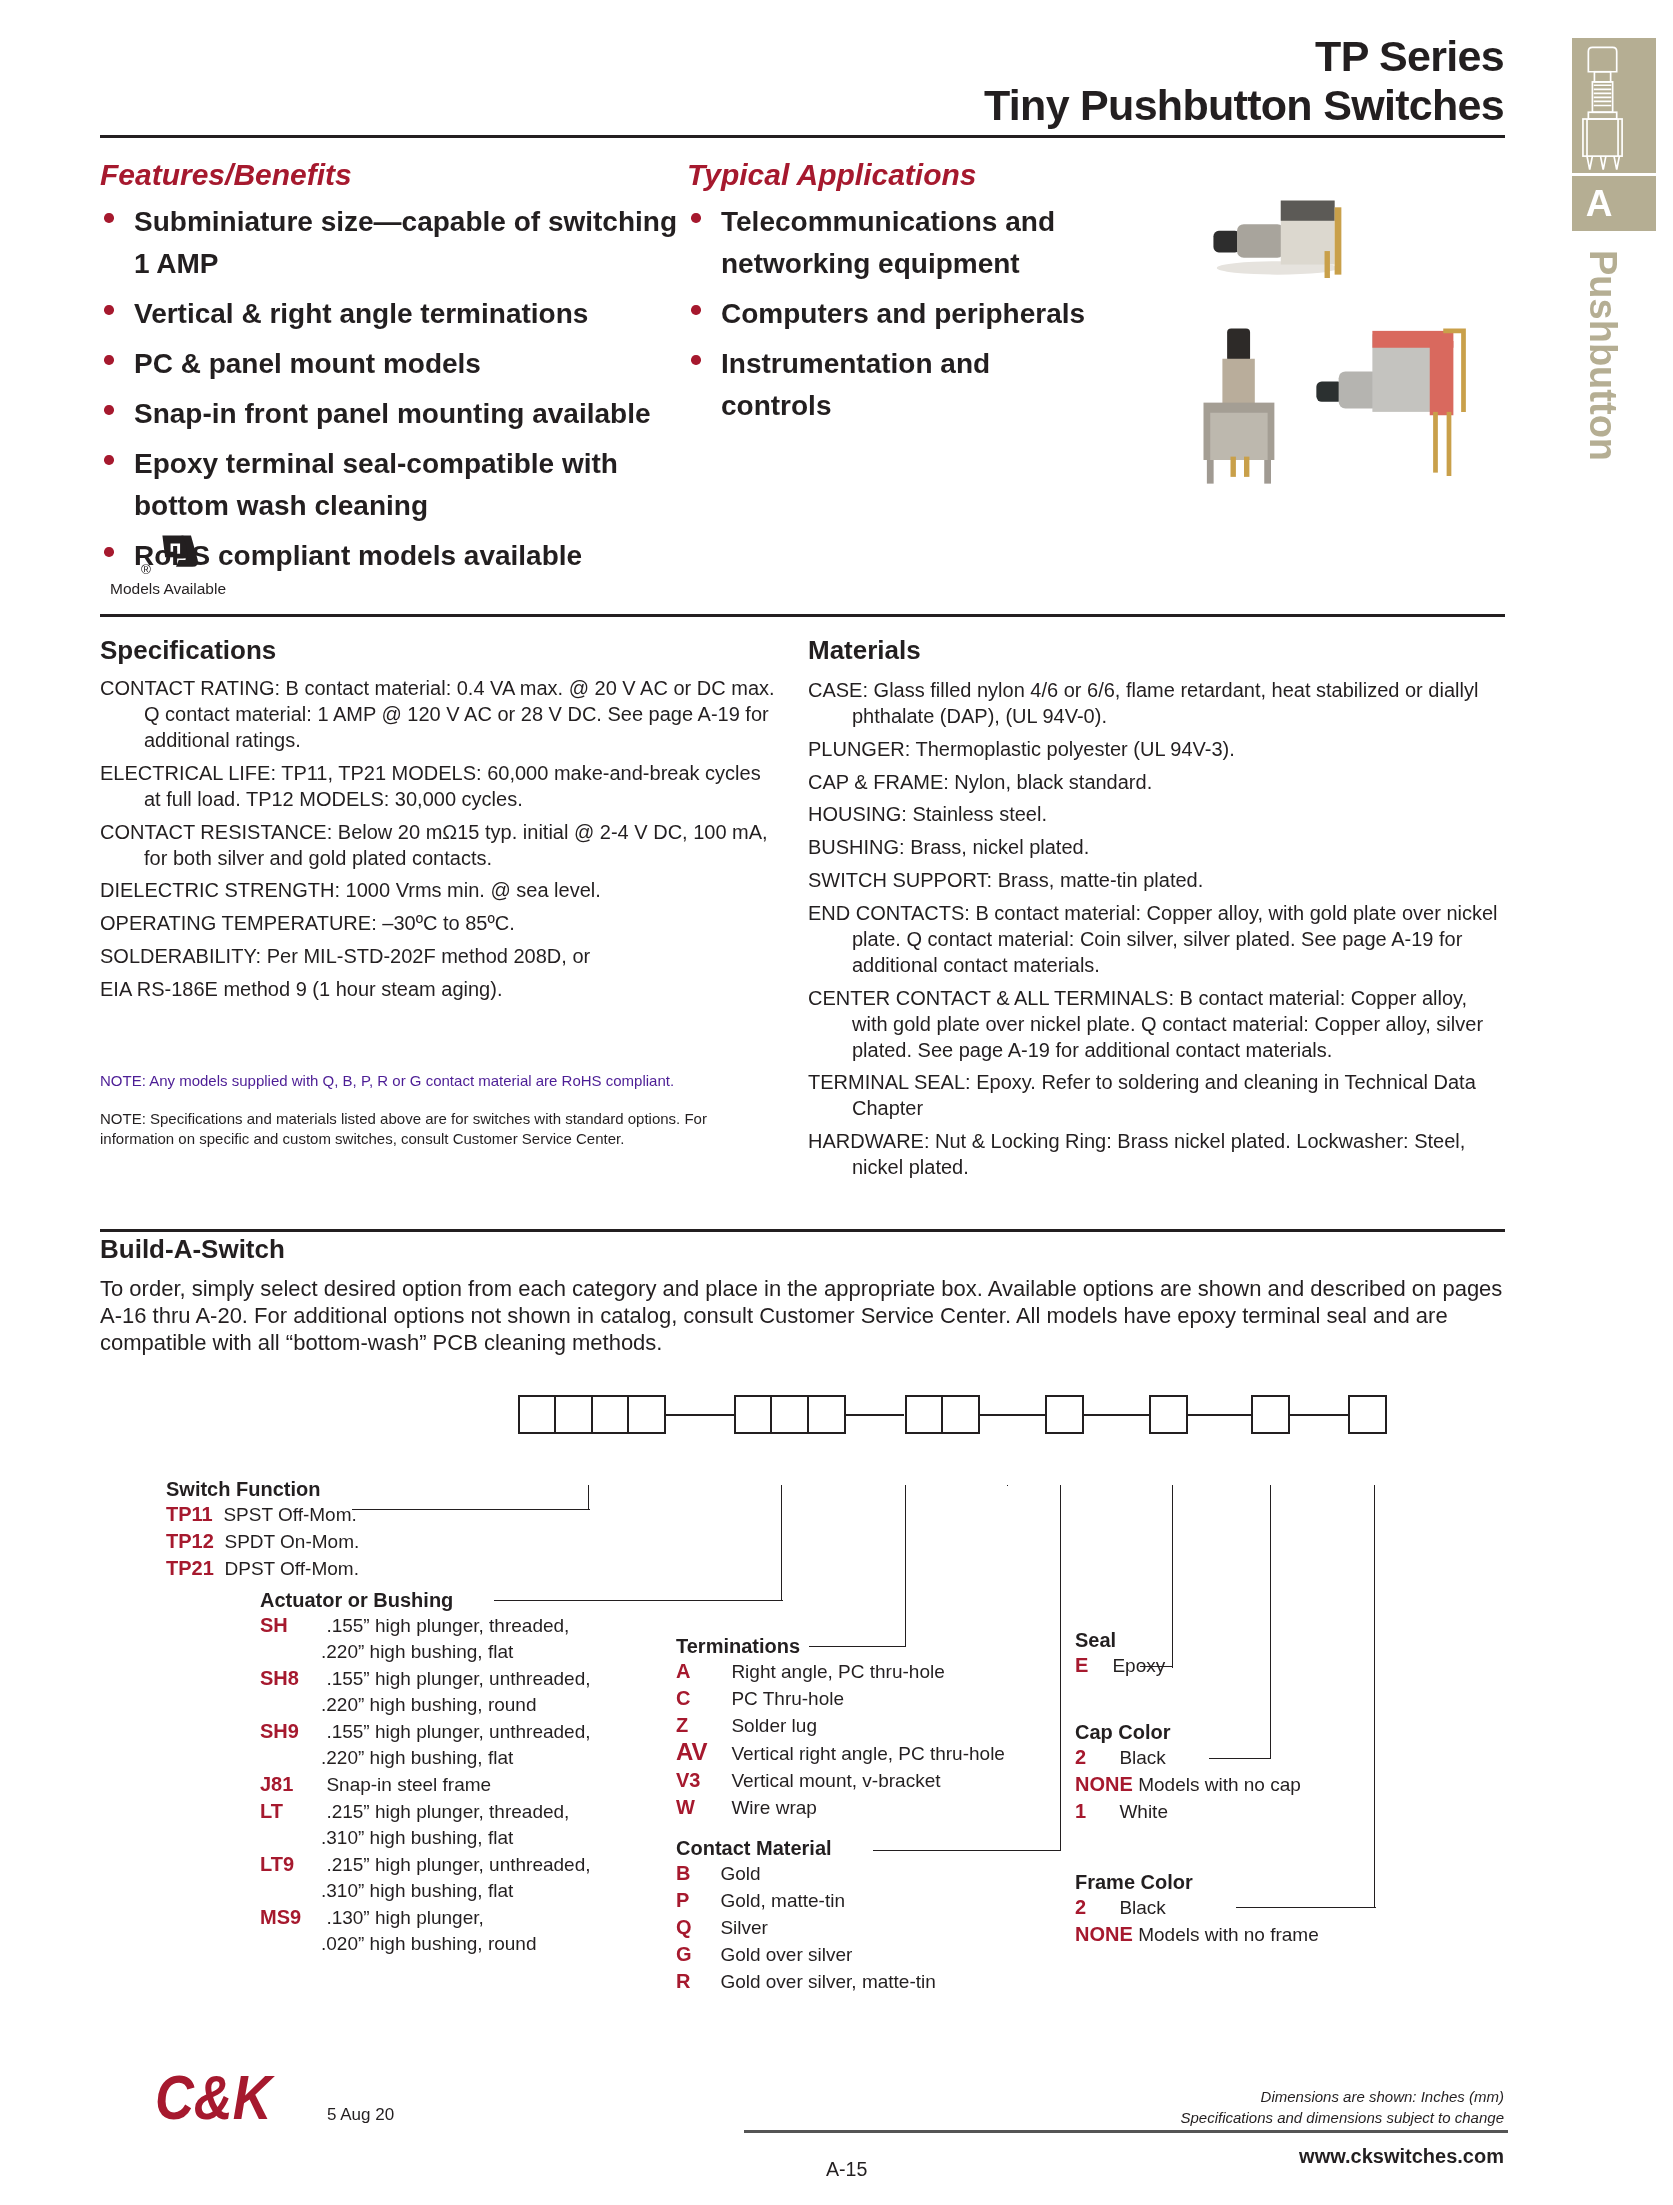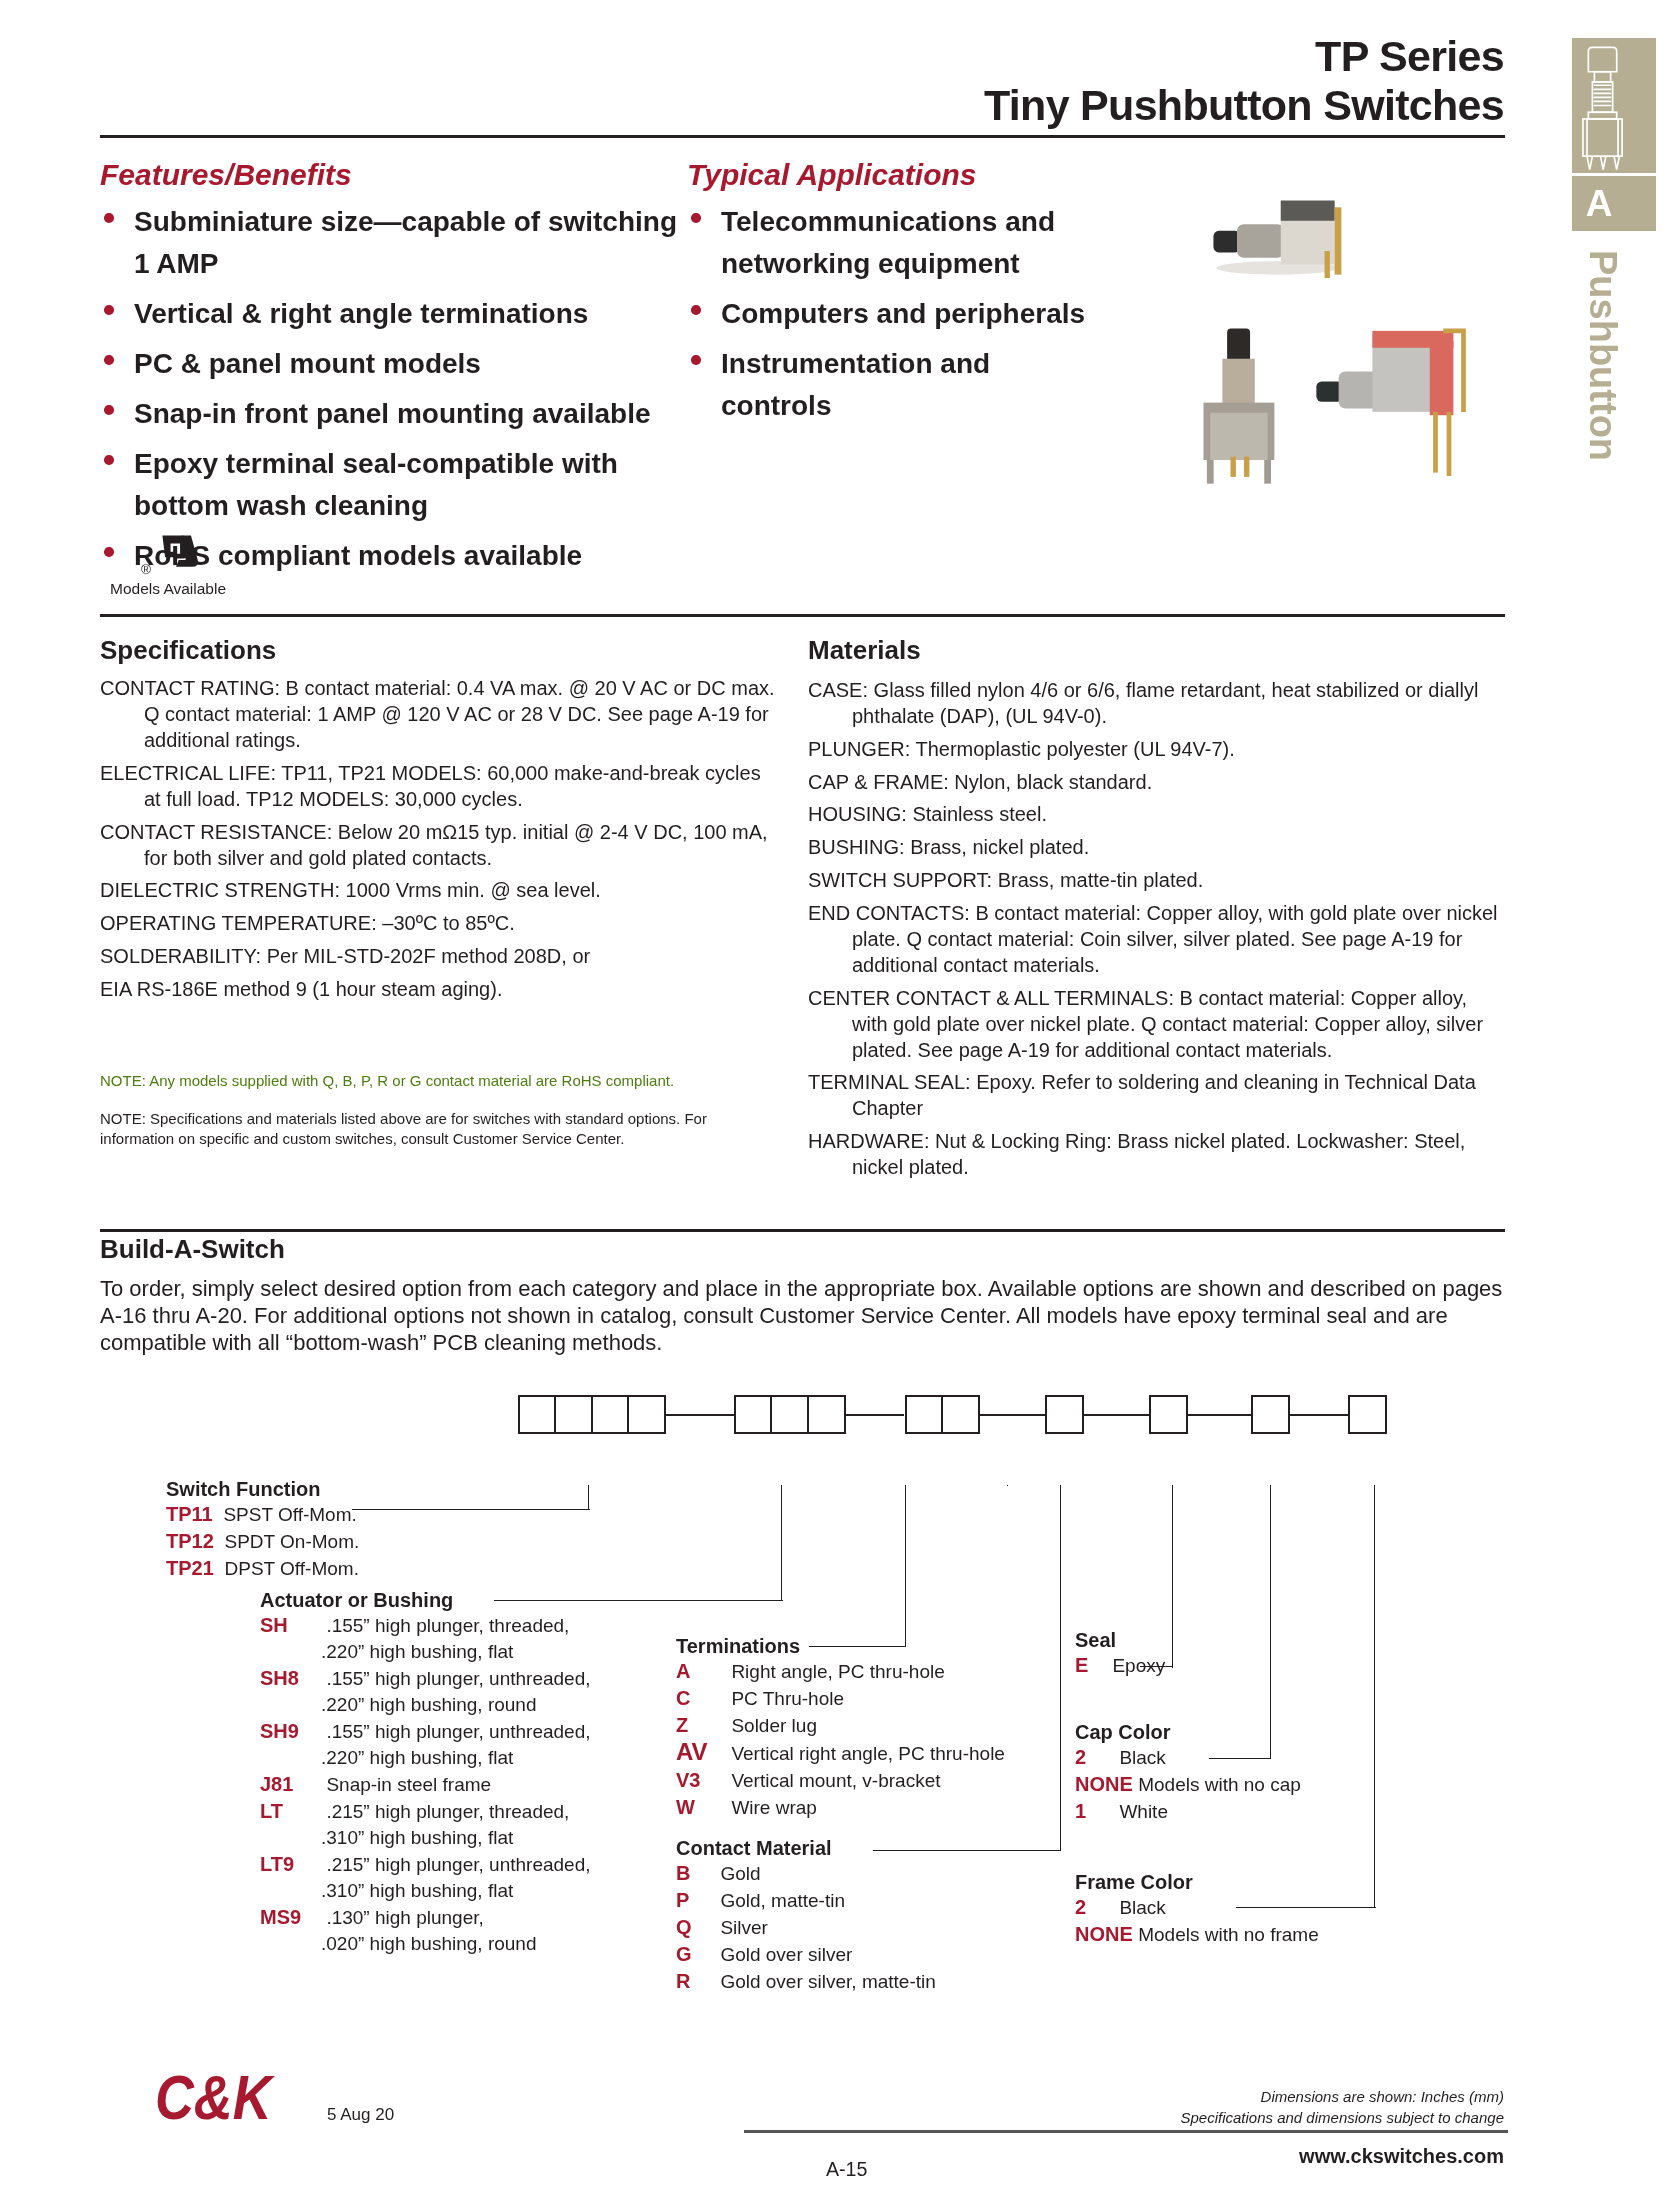"PLUNGER: Thermoplastic polyester (UL" p { text: 94V-7 -> 94V-3 }
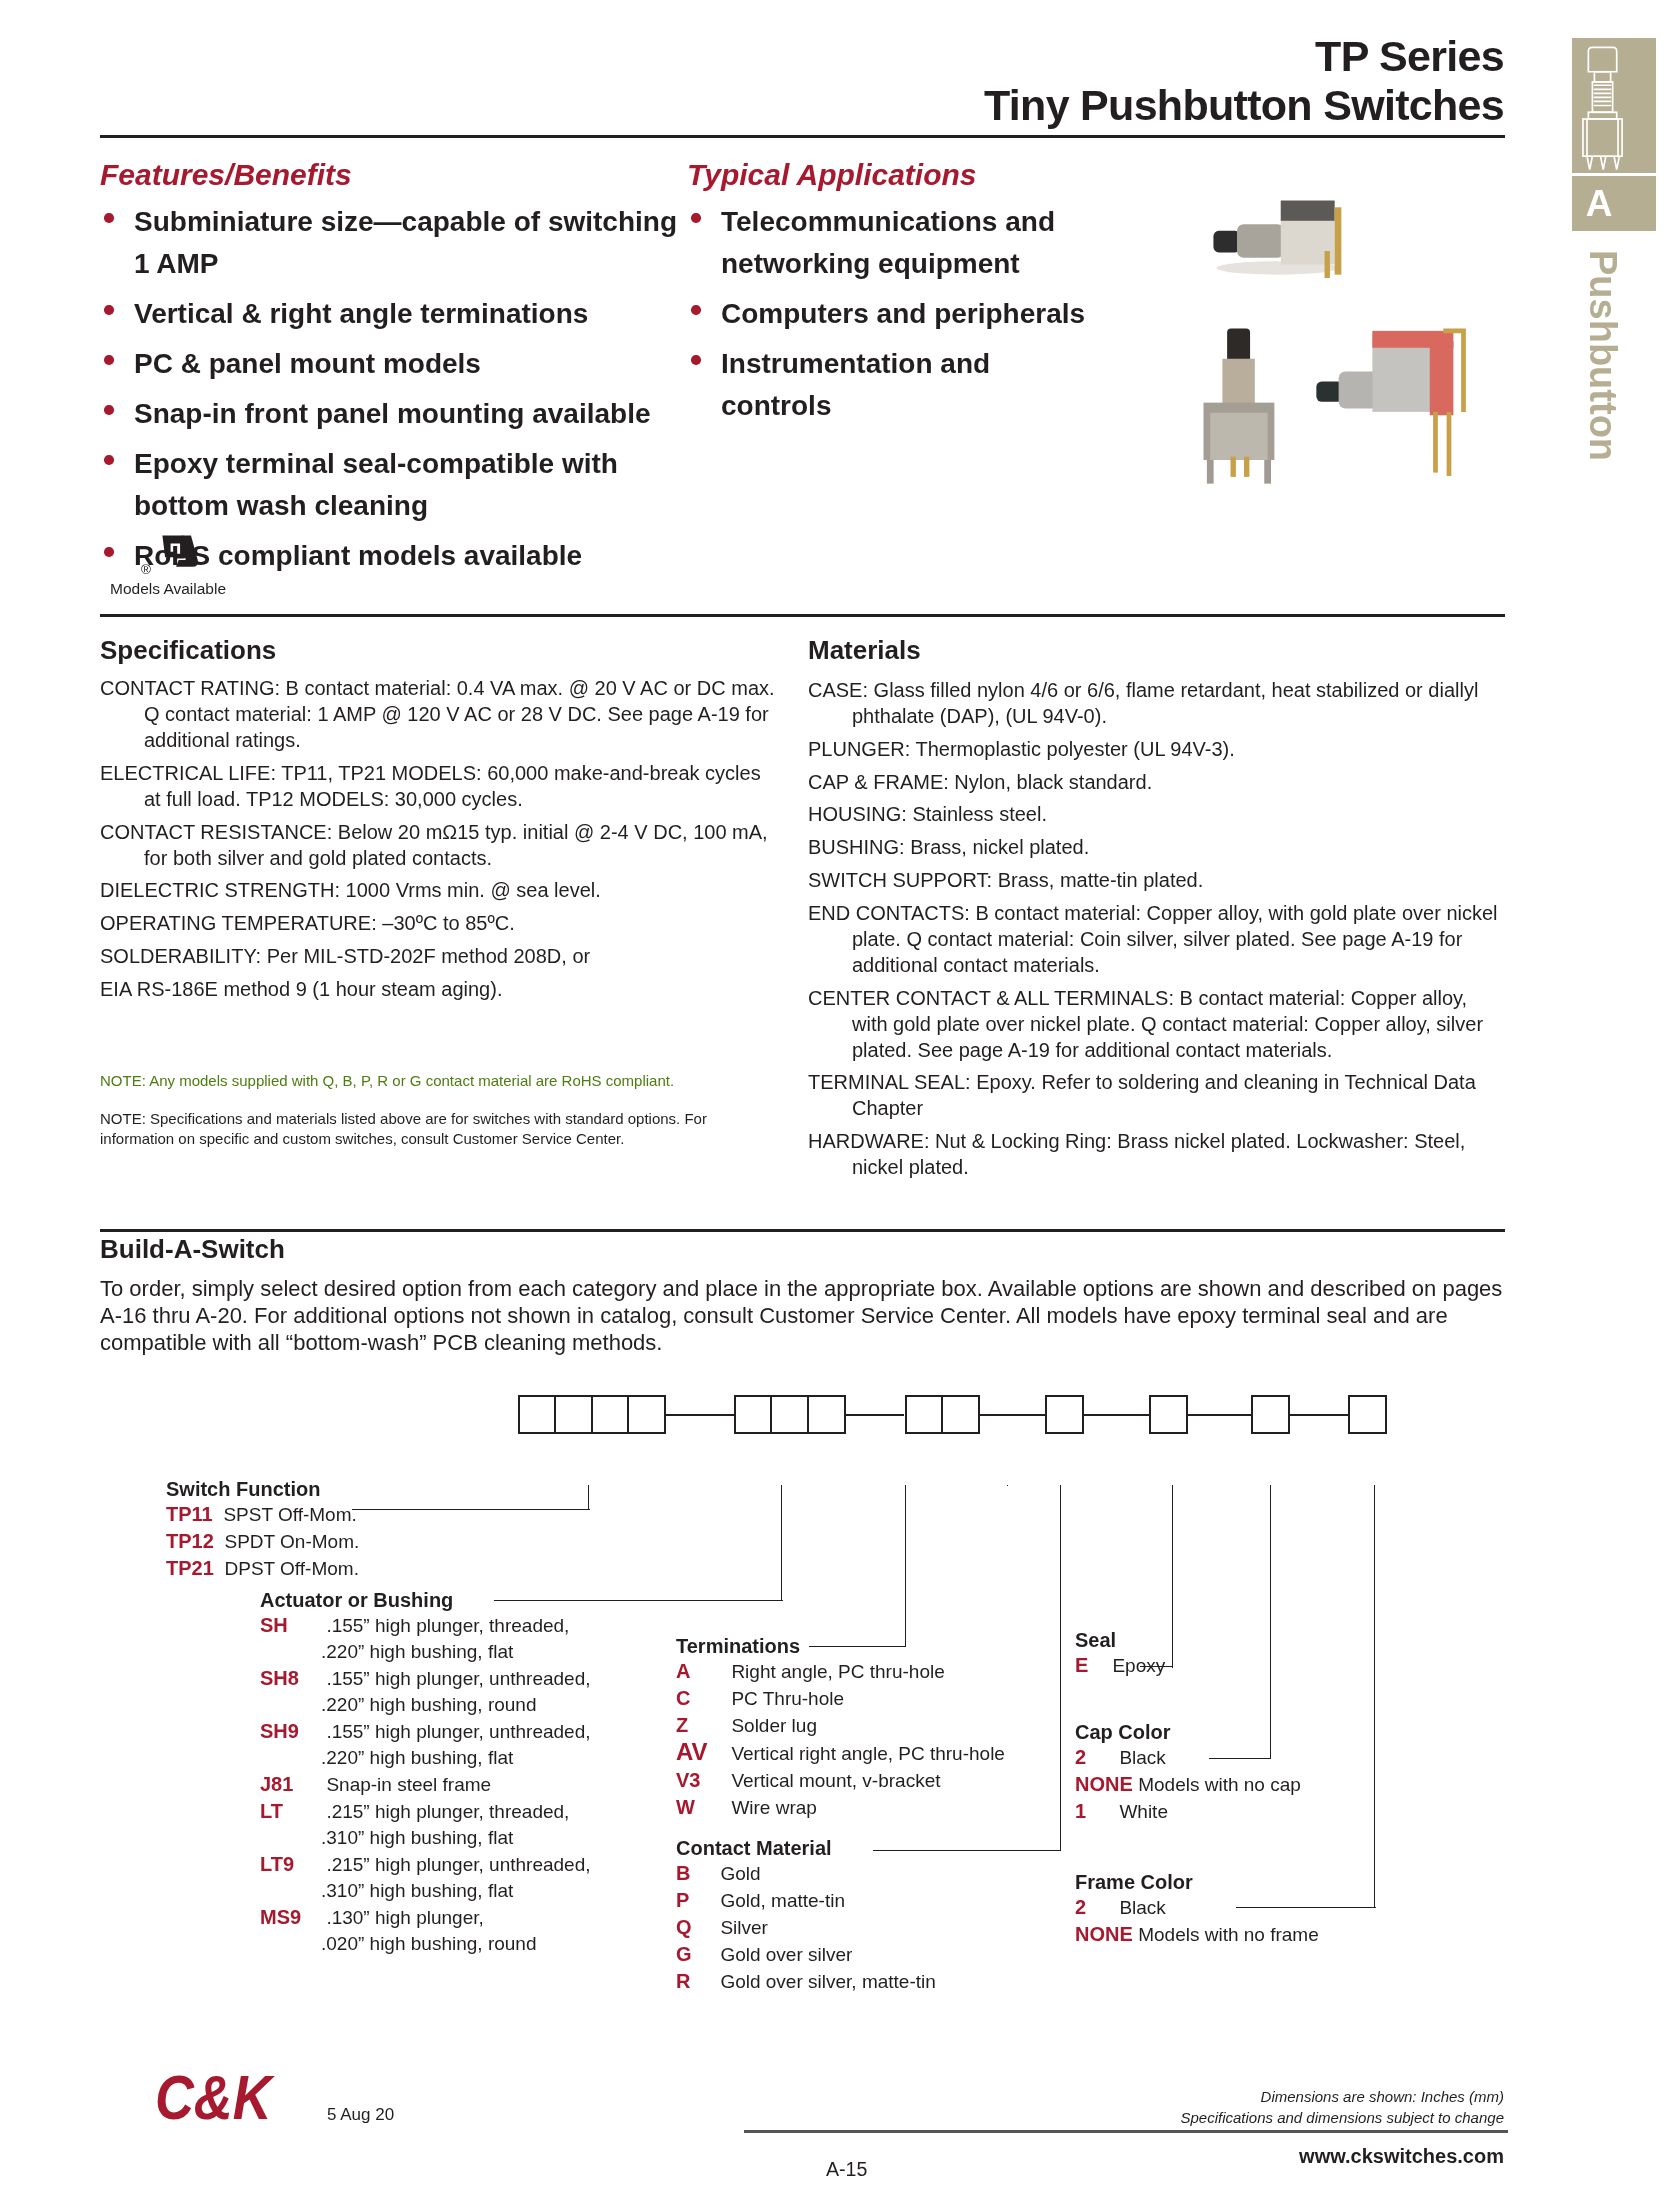"NOTE: Any models supplied with" .red { color: #4d7c0f -> #4c1d95 }
